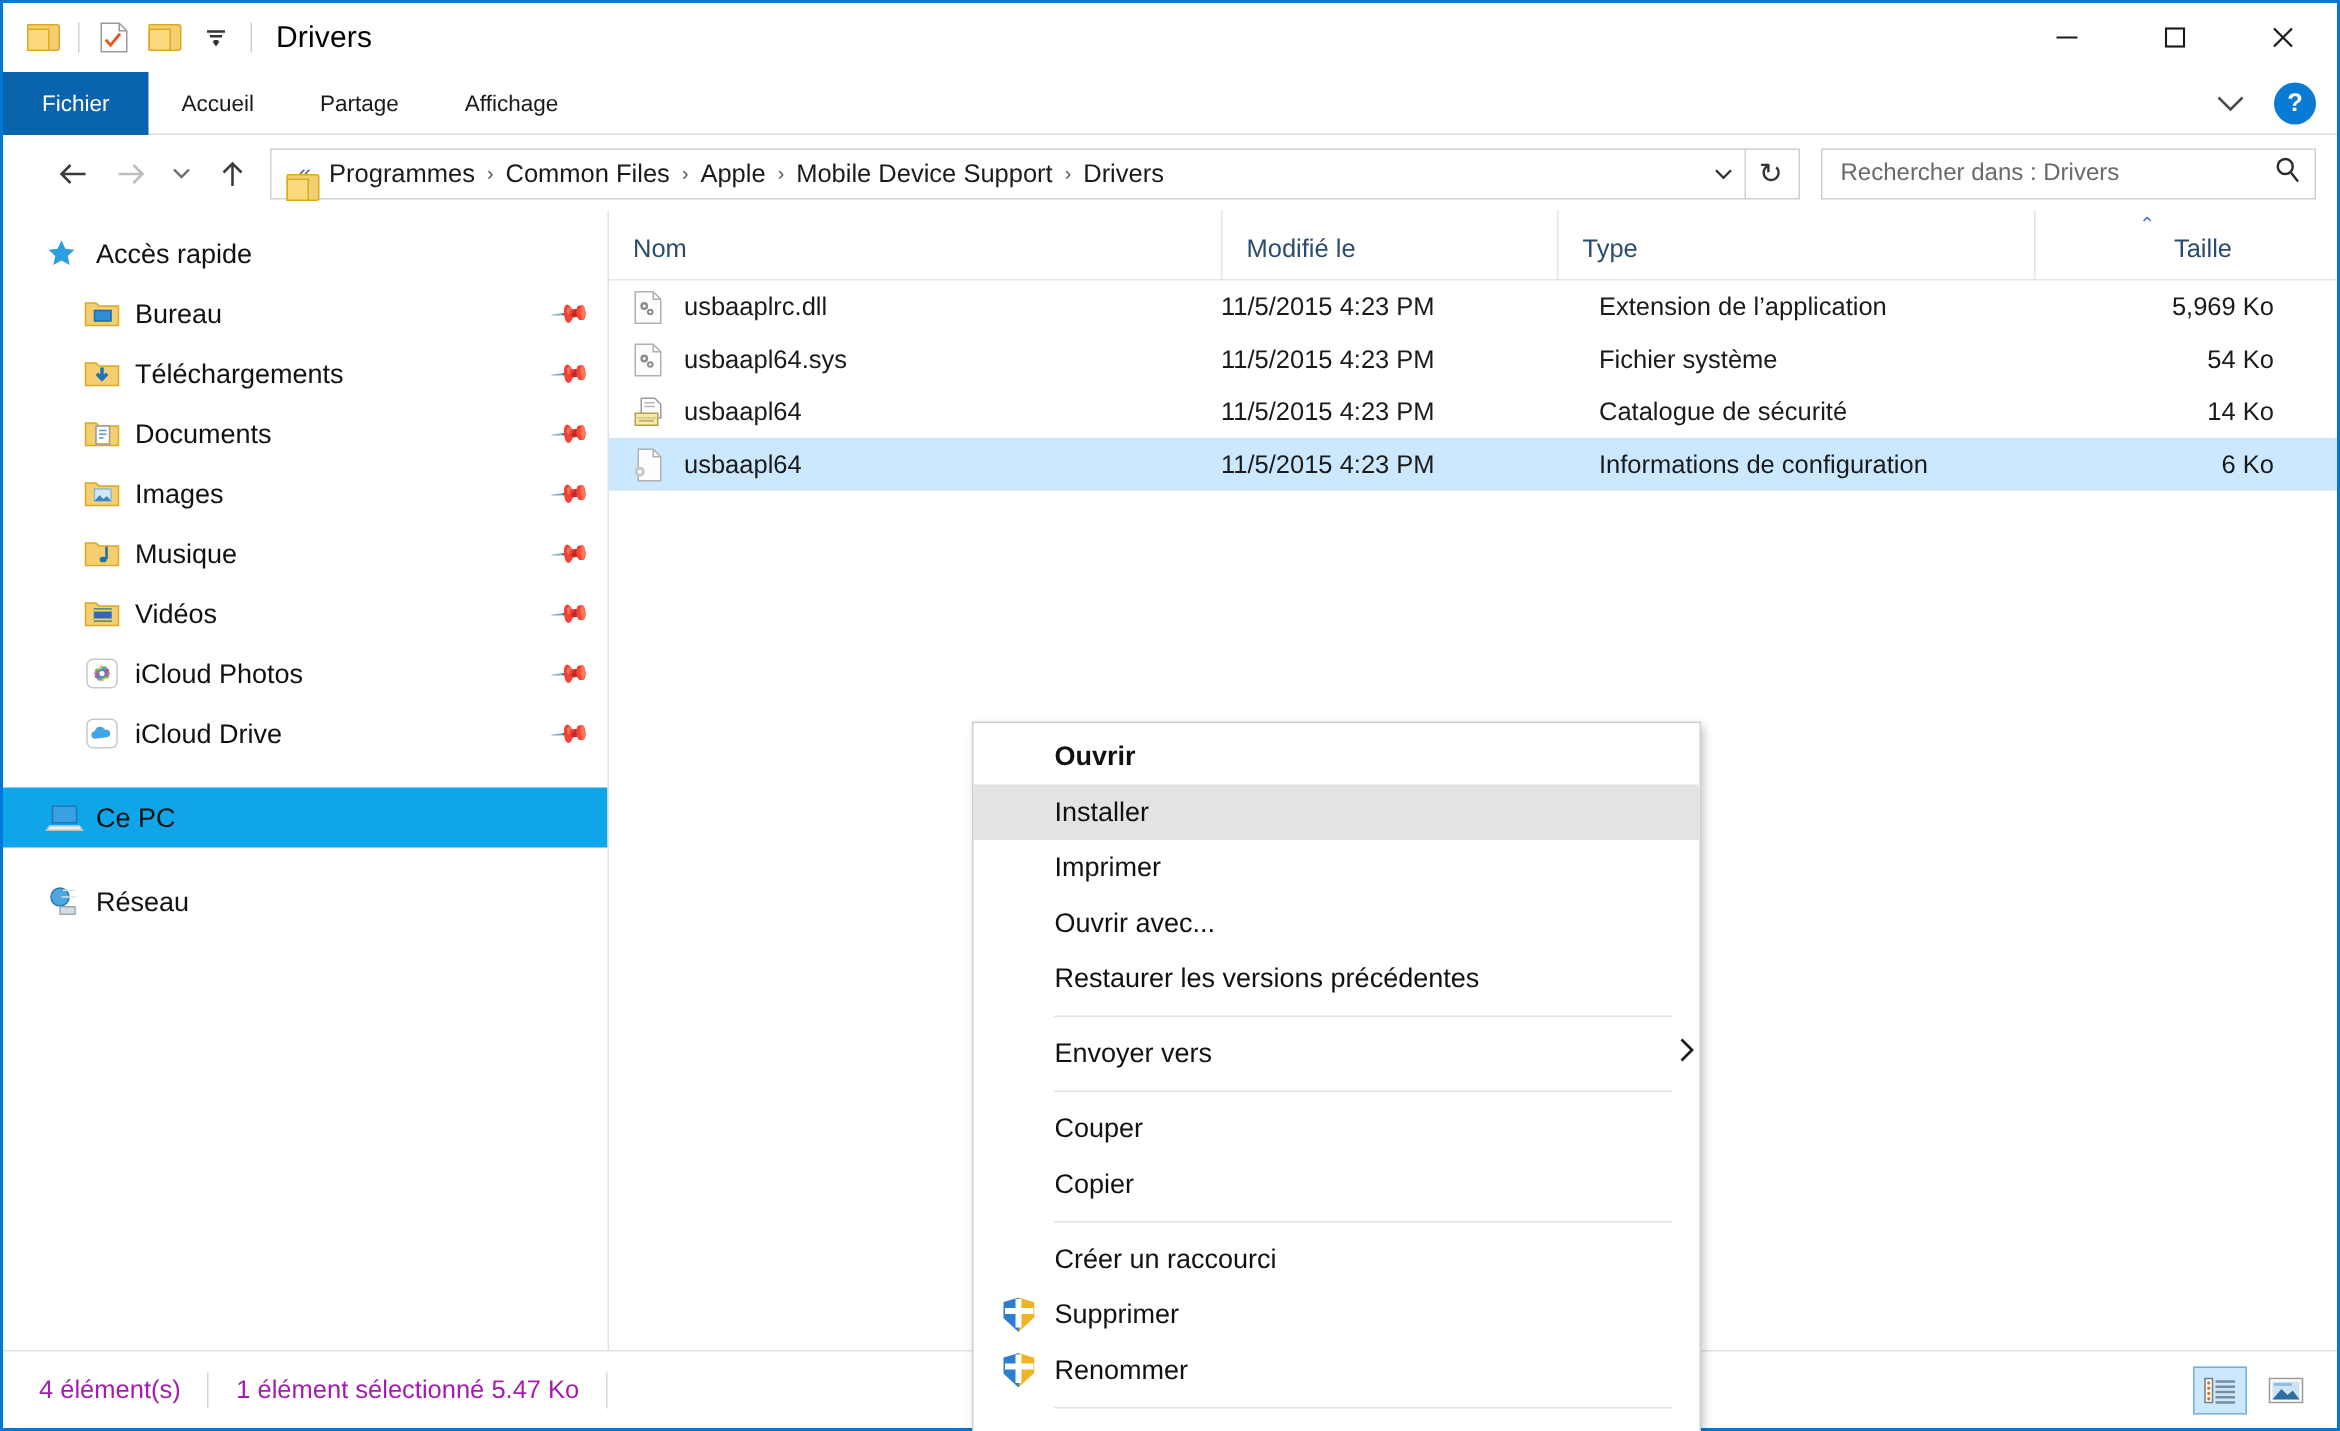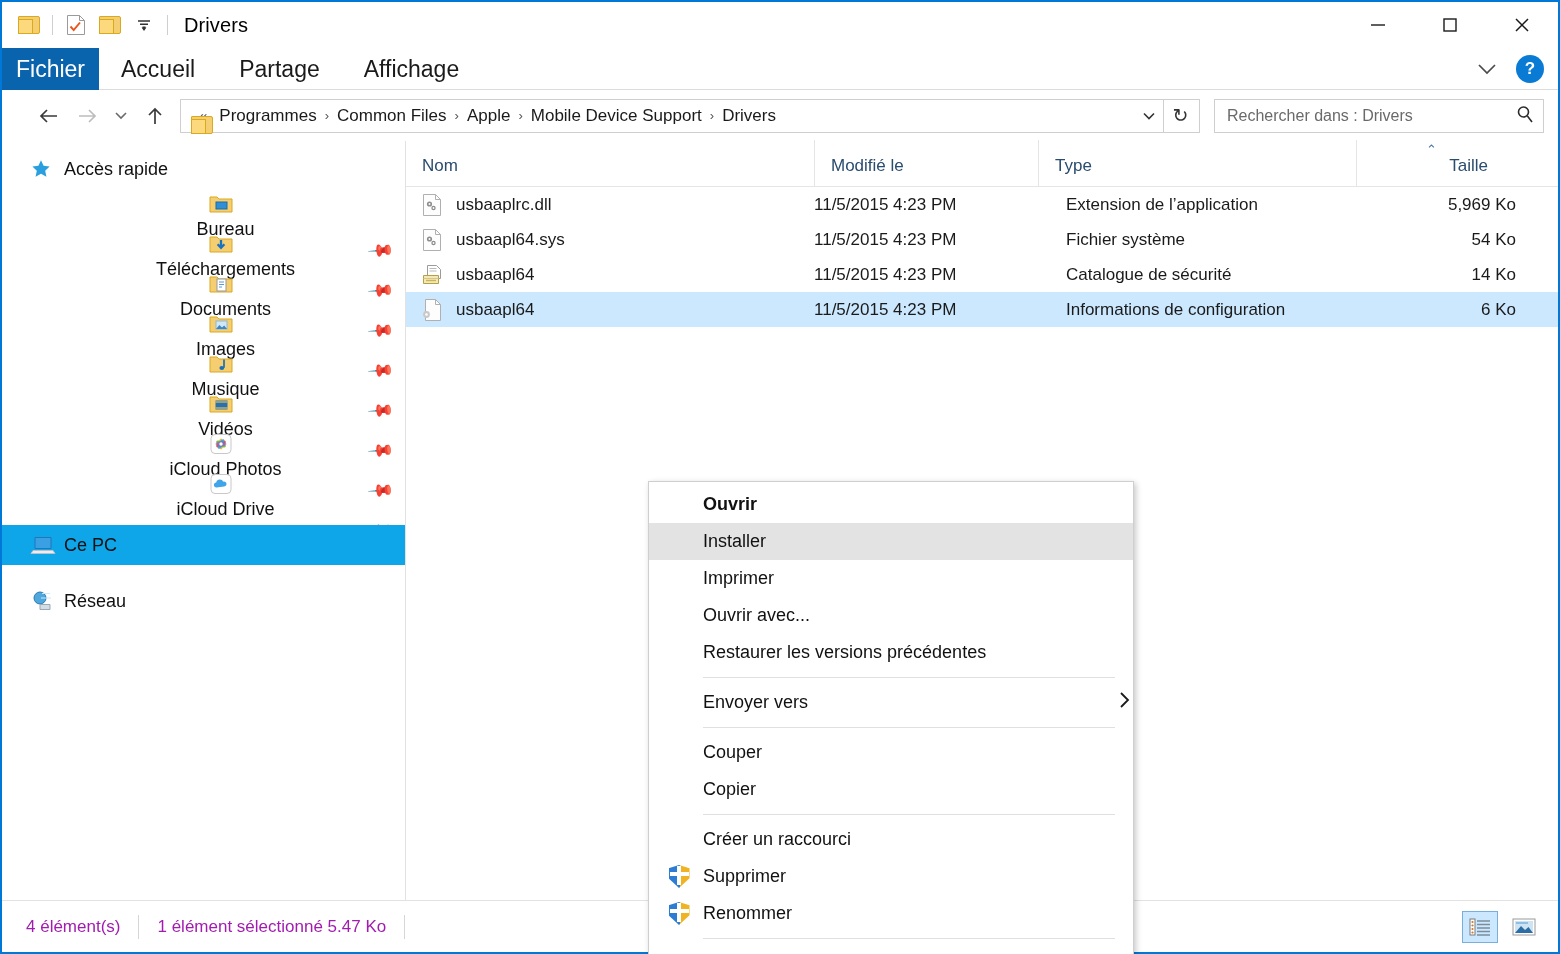"Fichier" .tab { font-size: 23px -> 15px }
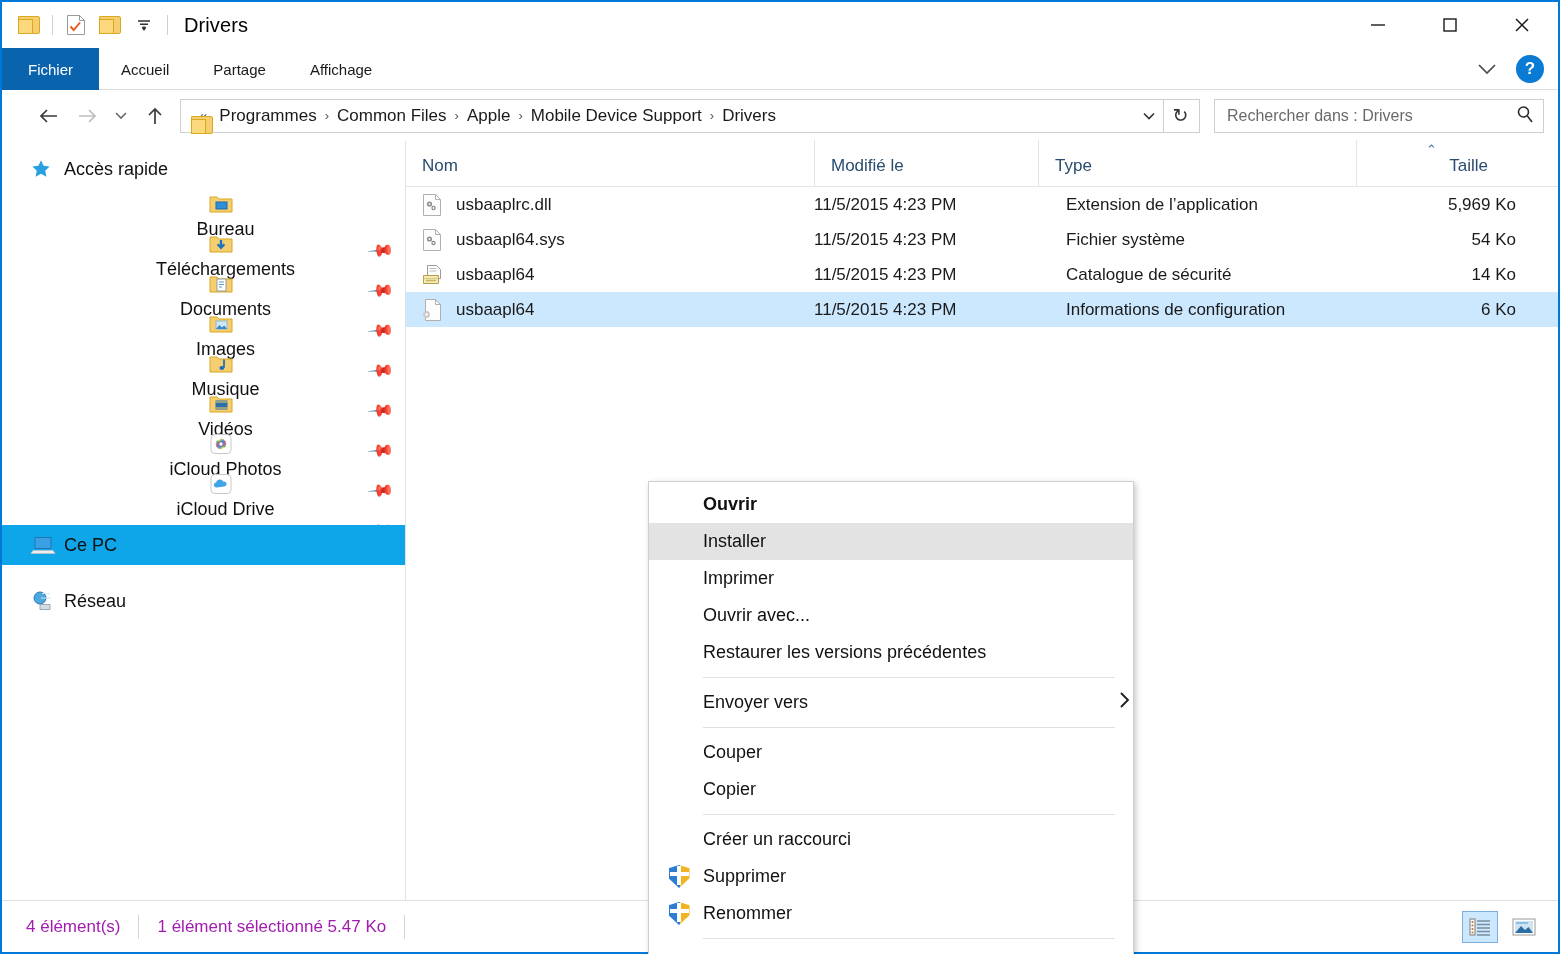"Bureau" .nav-item.child { flex-direction: column -> none }
